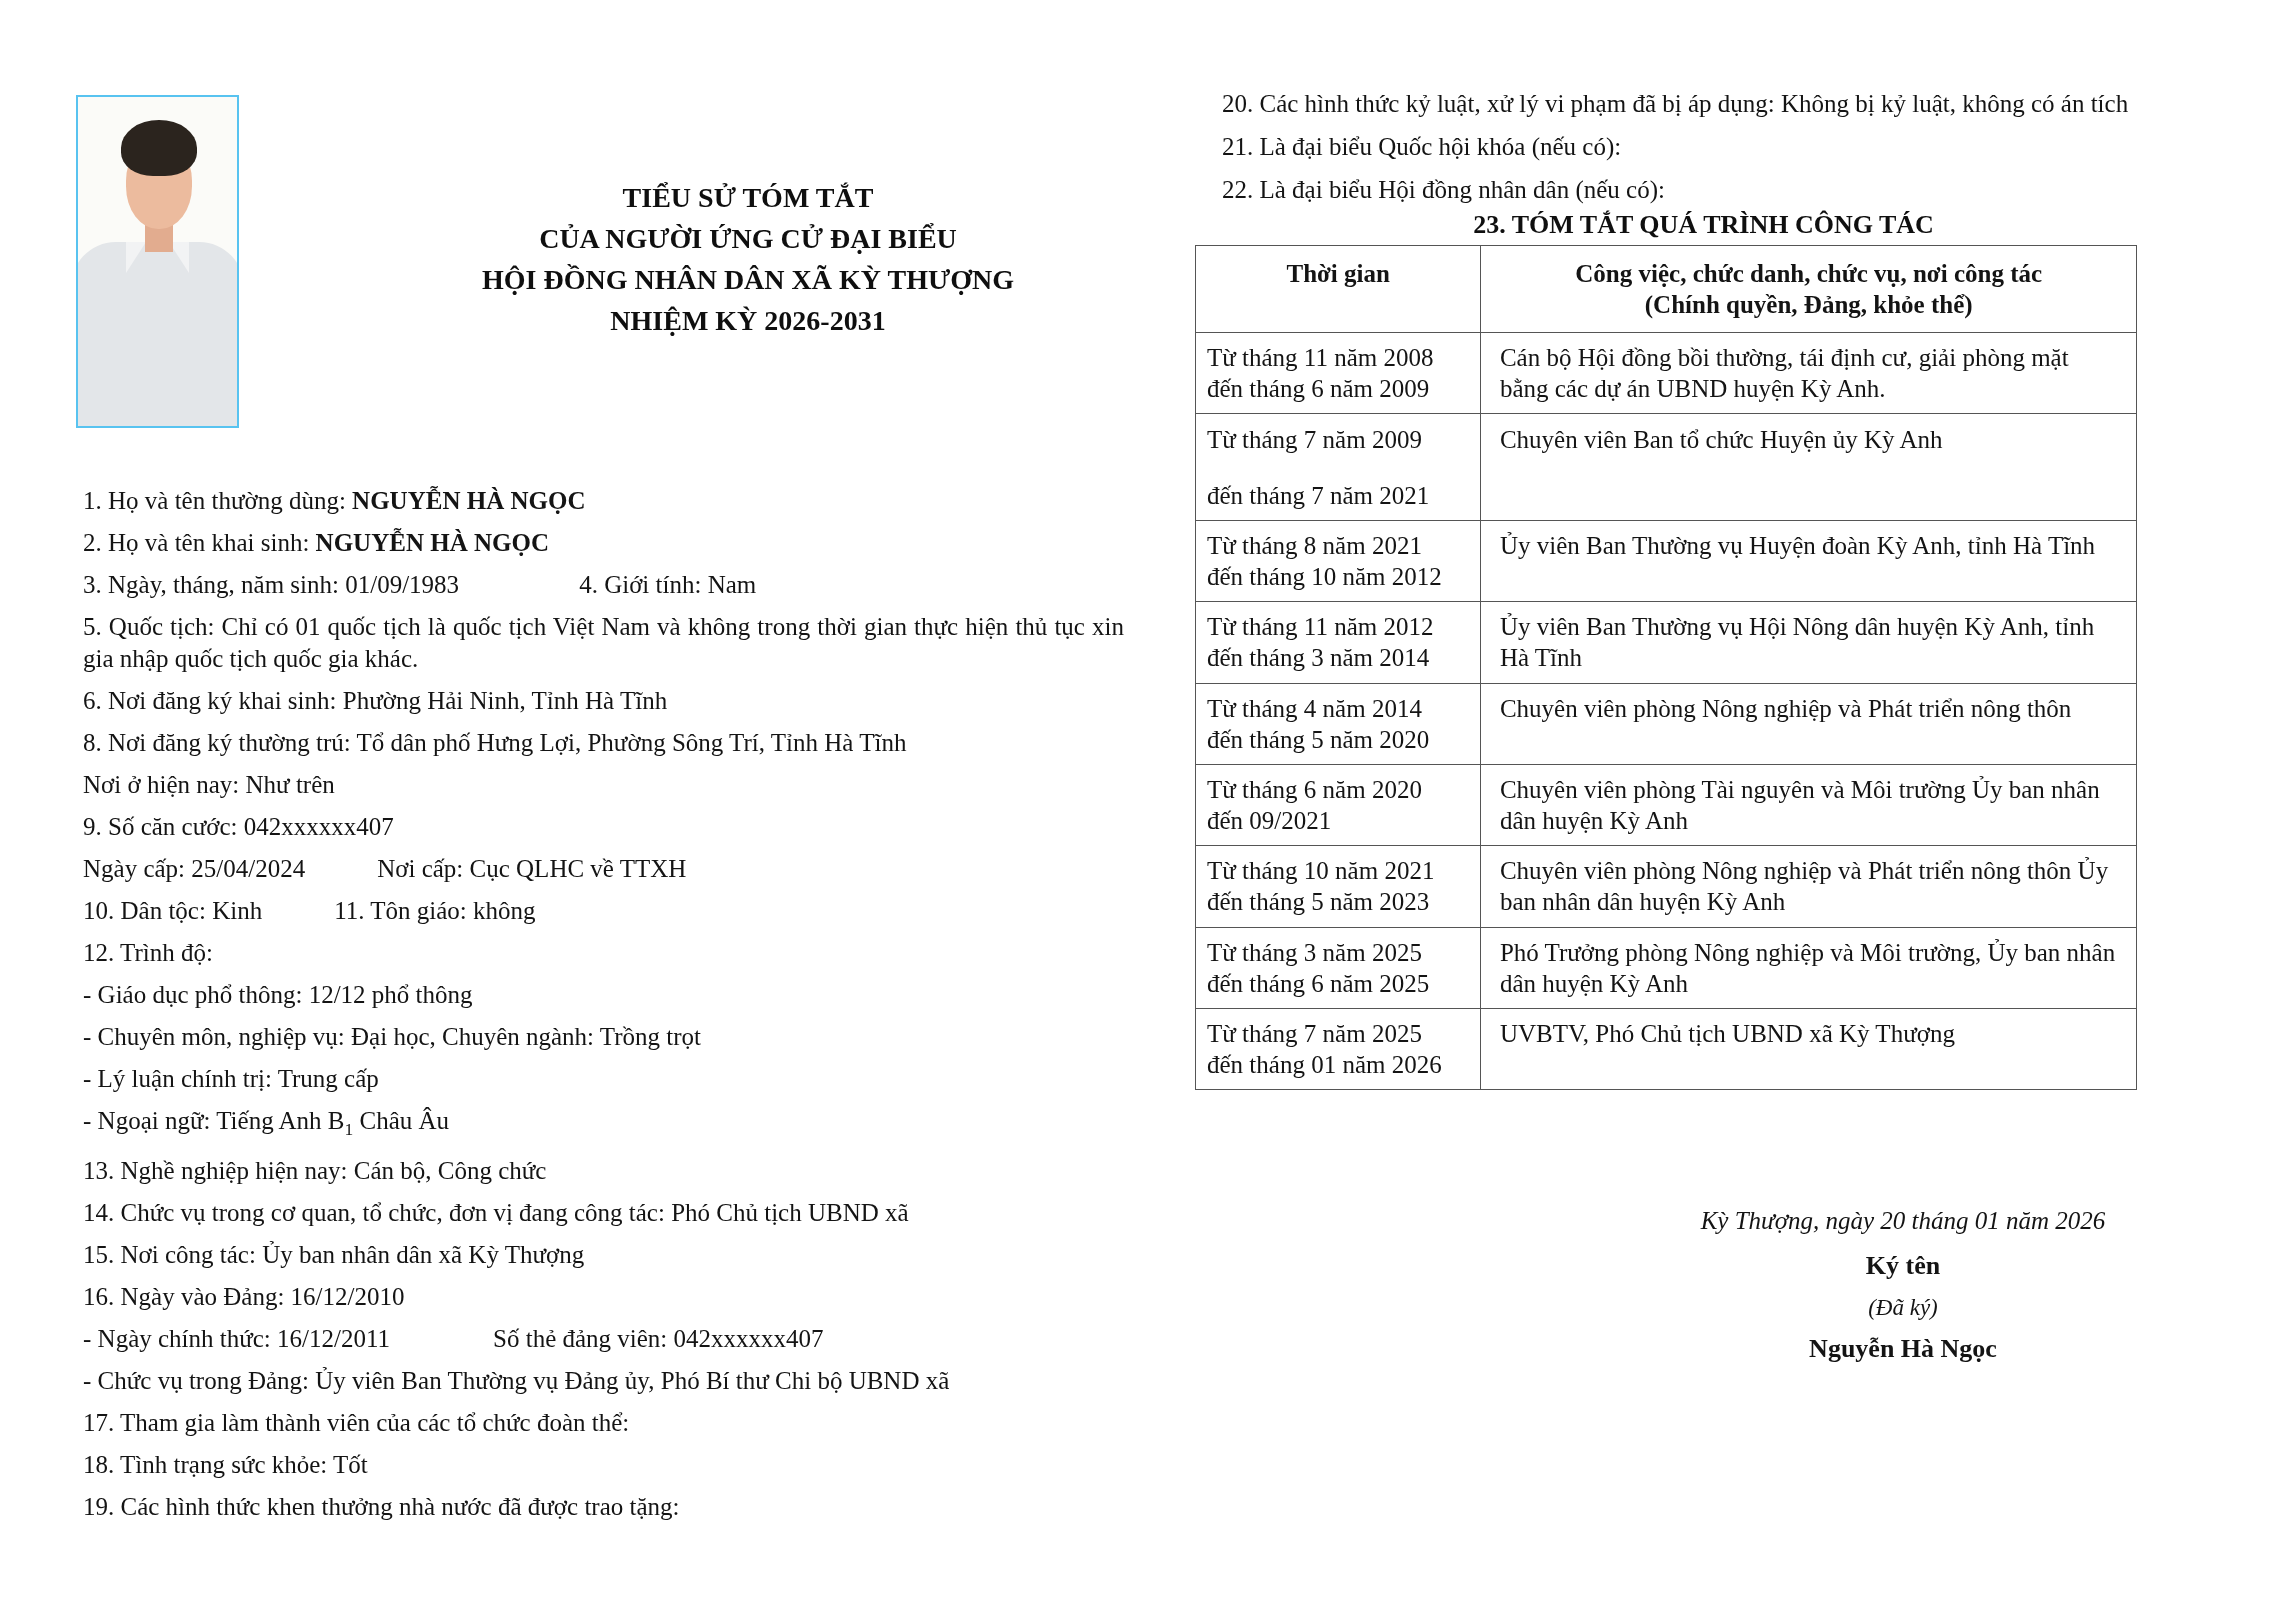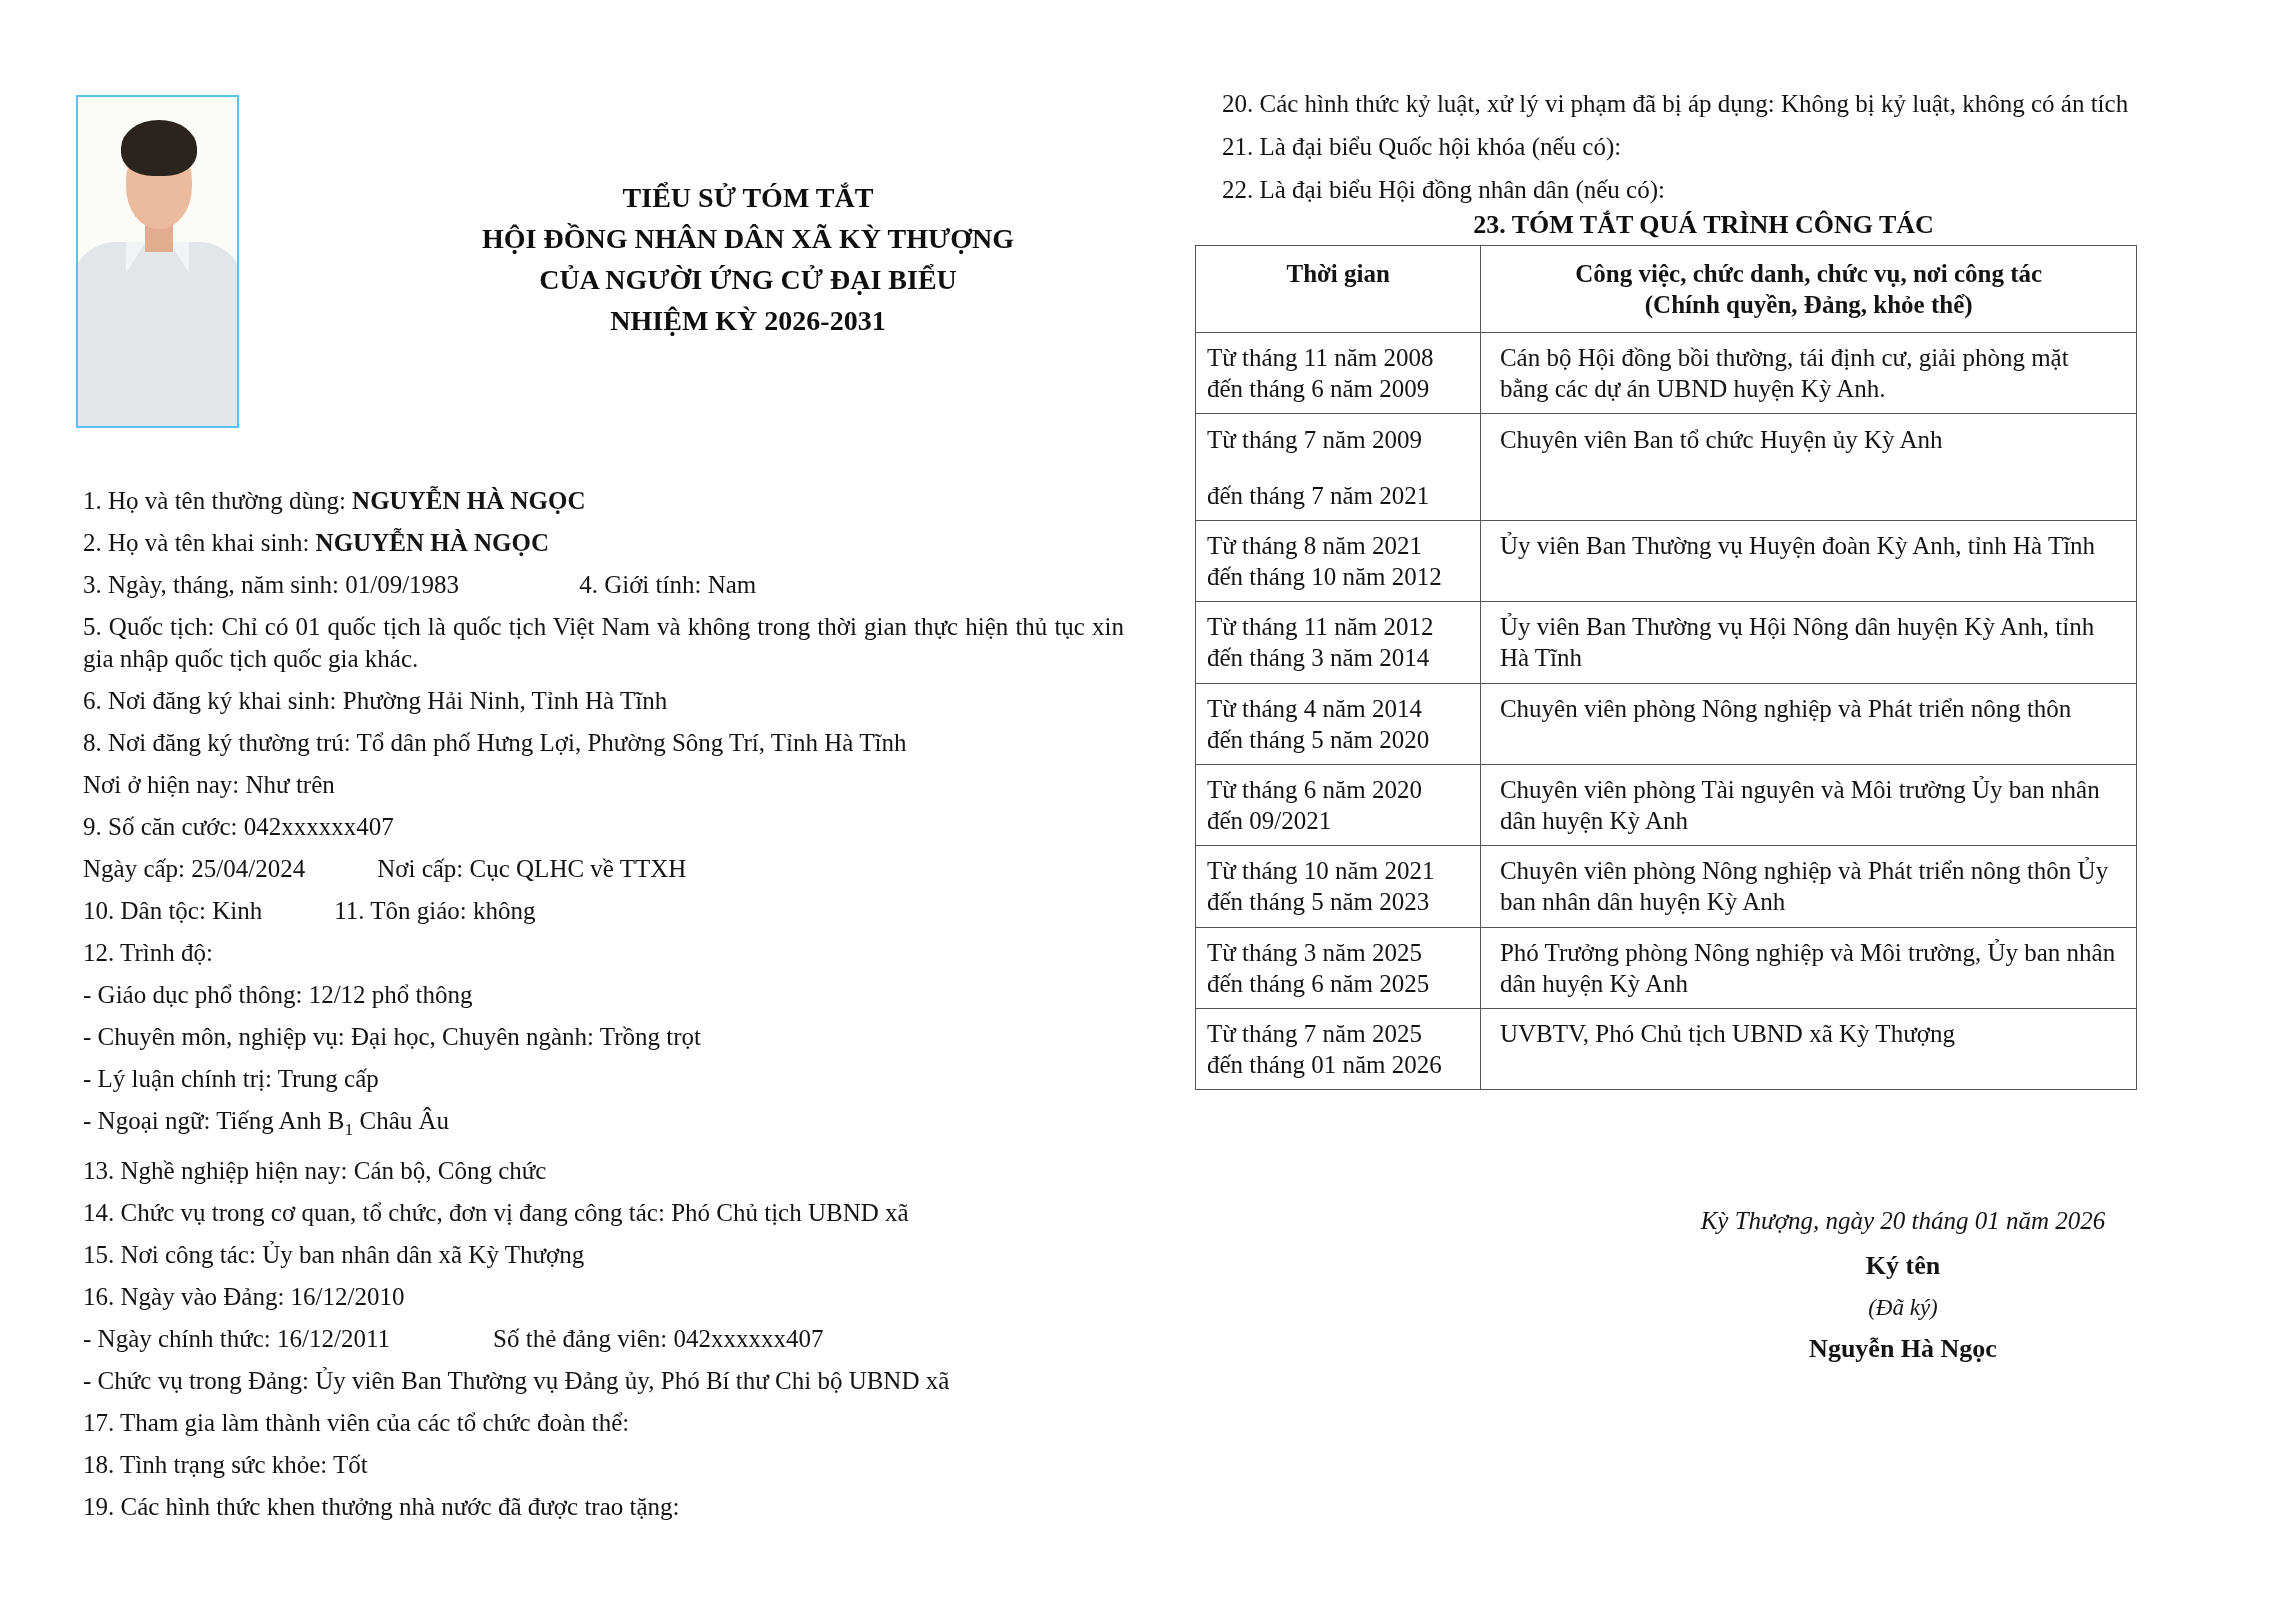"HỘI ĐỒNG NHÂN DÂN XÃ" div { order: before "CỦA NGƯỜI ỨNG CỬ ĐẠI" -> after "CỦA NGƯỜI ỨNG CỬ ĐẠI" }
